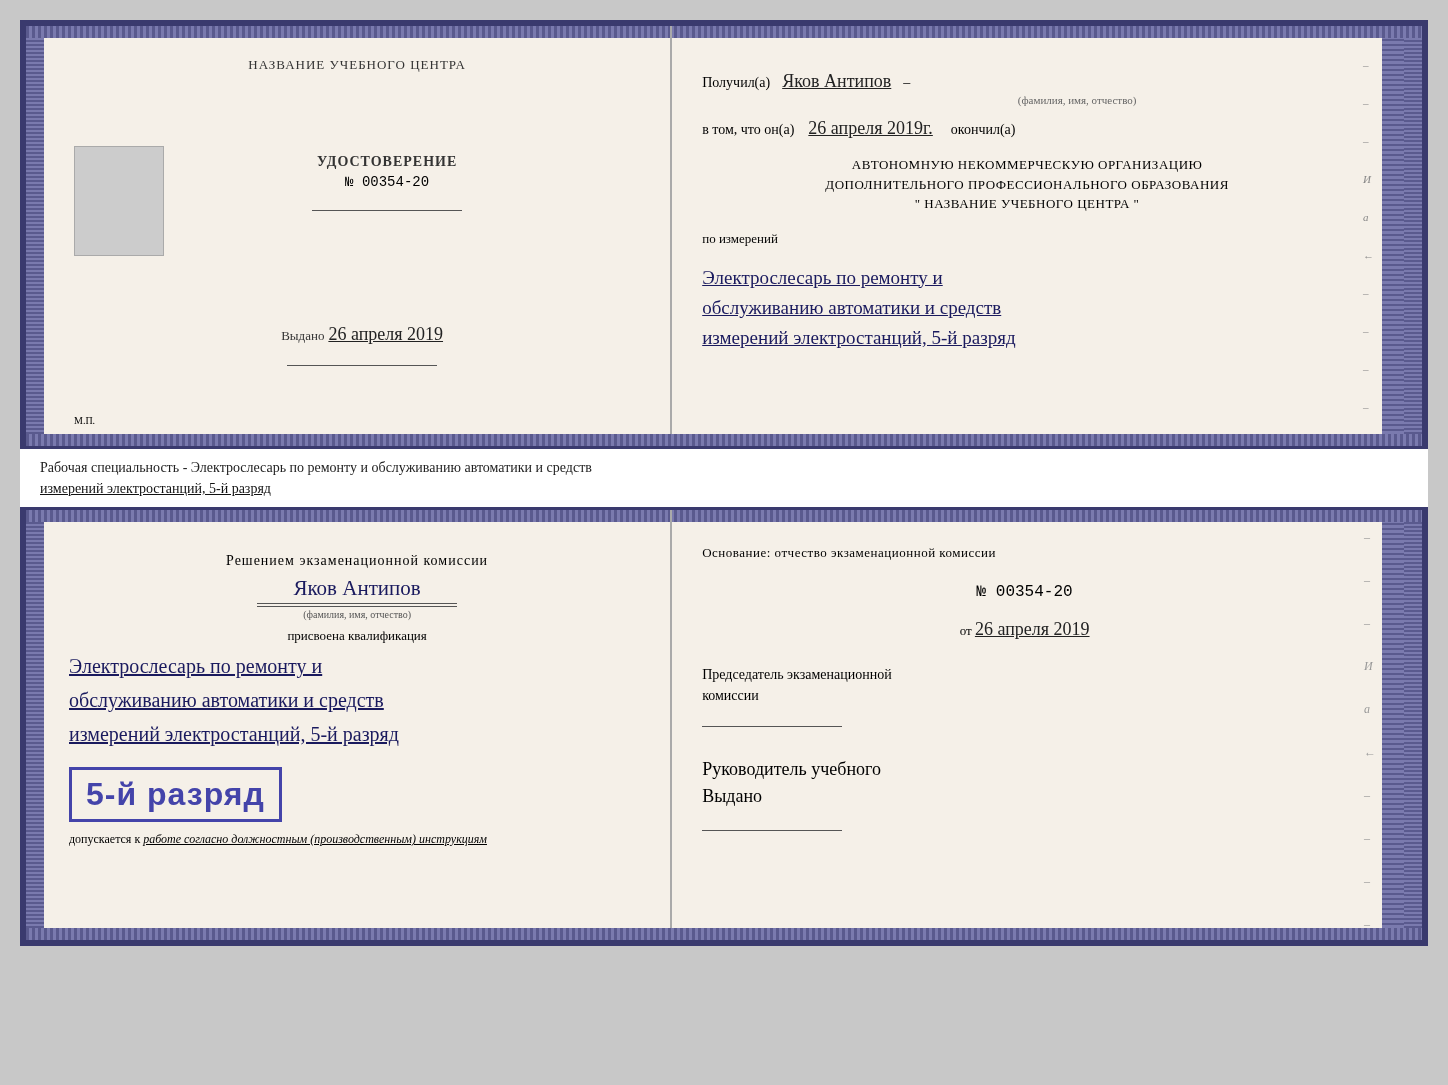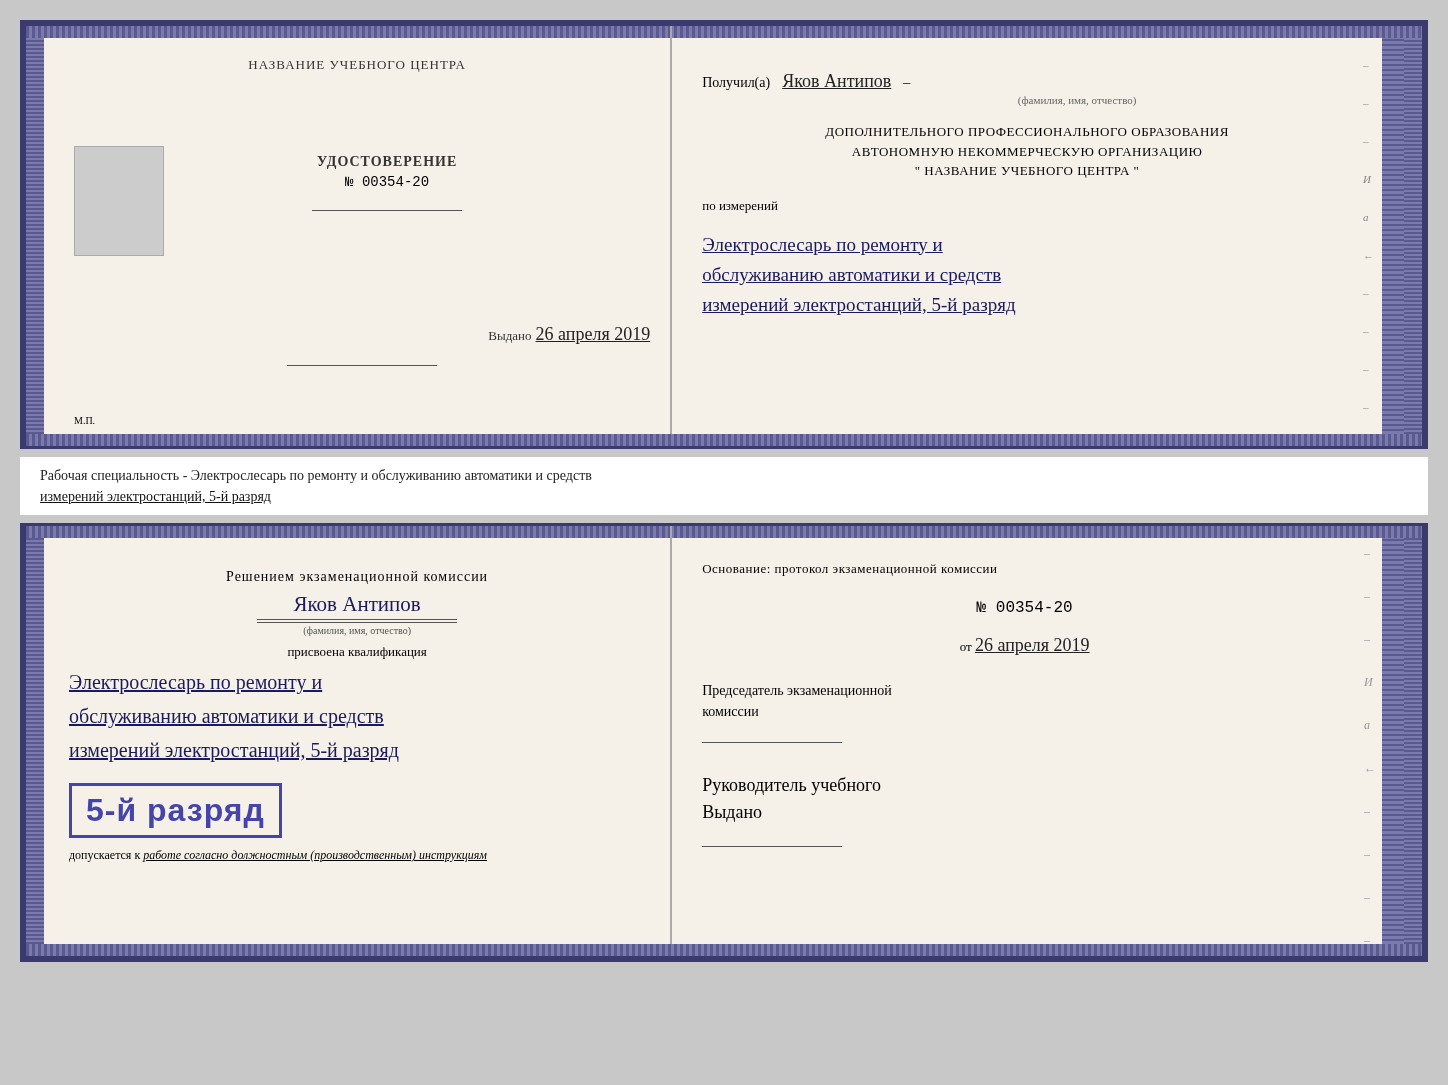"НАЗВАНИЕ УЧЕБНОГО ЦЕНТРА" .document-container { gap: 8px -> 0 }
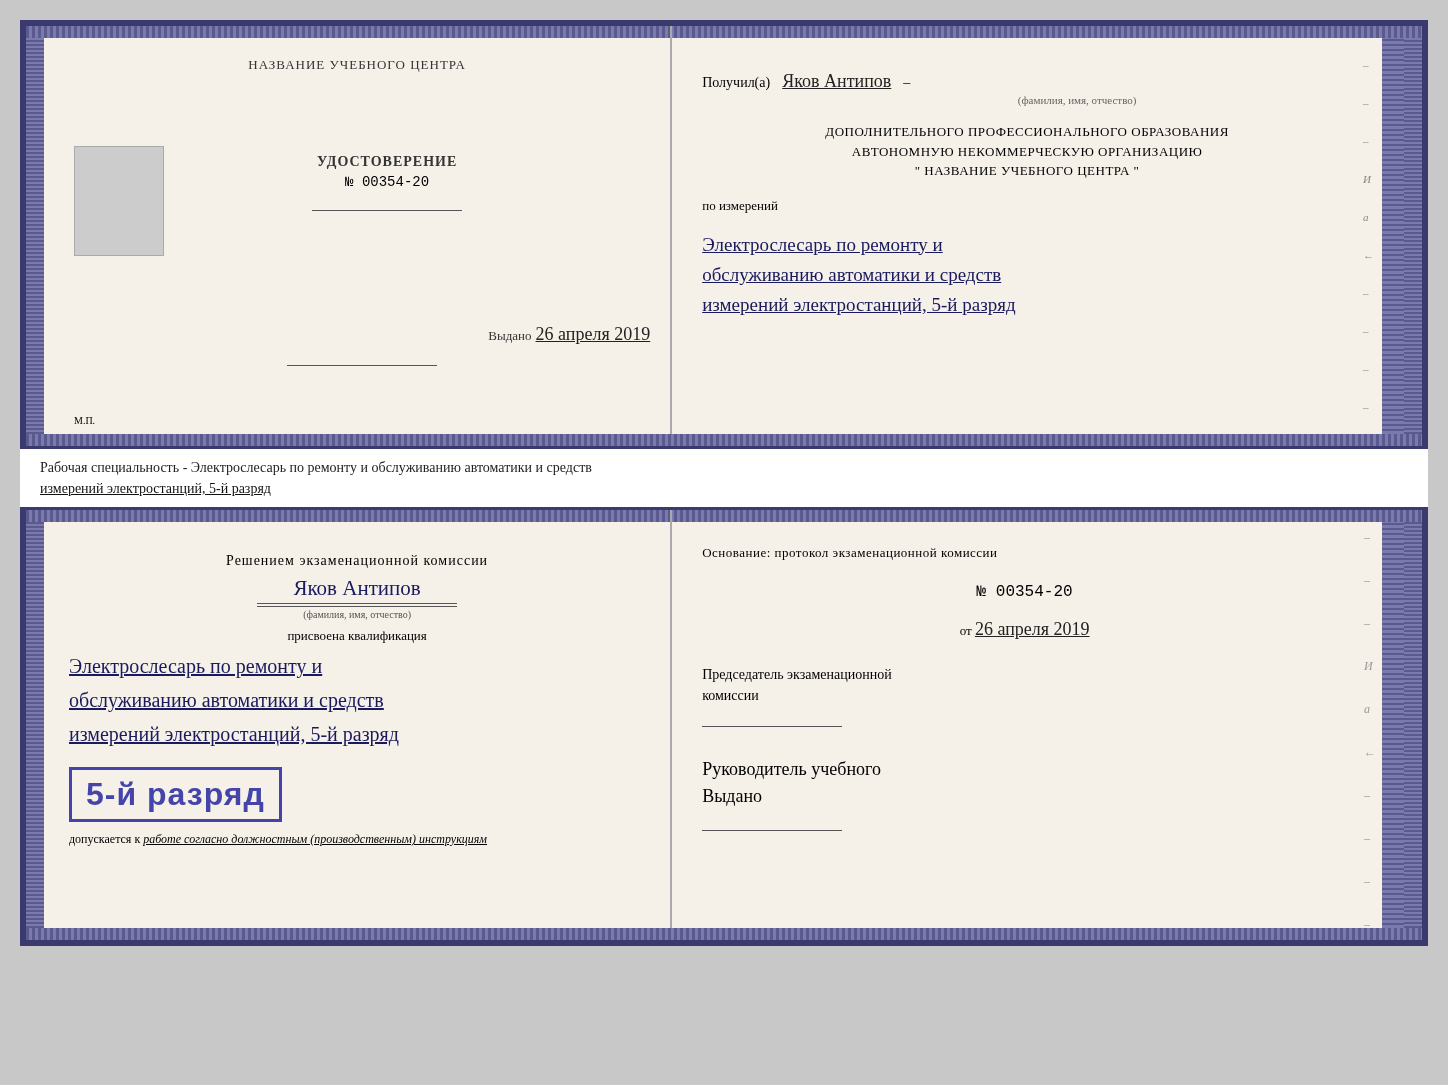"в том, что он(а)" div.vtom-line { html: none -> <div> <span>в том, что он(а)</span> <span>26 апреля 2019г.</span> <span>окончил(а)</span> </div> }
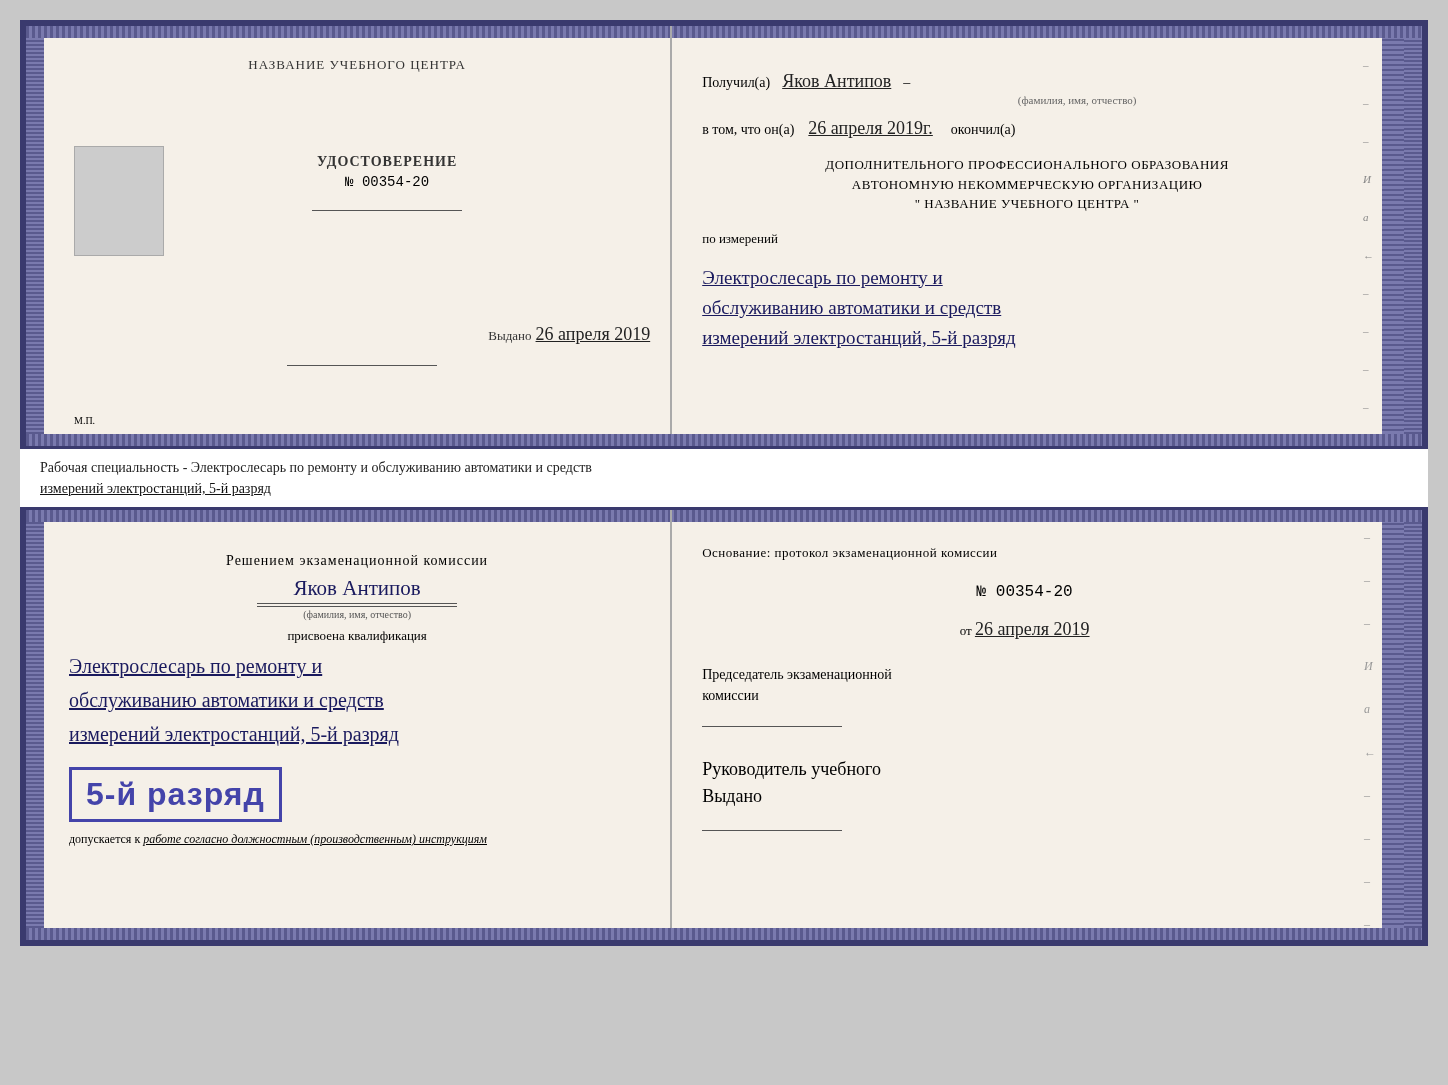"ДОПОЛНИТЕЛЬНОГО ПРОФЕССИОНАЛЬНОГО" div { order: before "АВТОНОМНУЮ НЕКОММЕРЧЕСКУЮ ОРГАНИЗАЦИЮ" -> after "АВТОНОМНУЮ НЕКОММЕРЧЕСКУЮ ОРГАНИЗАЦИЮ" }
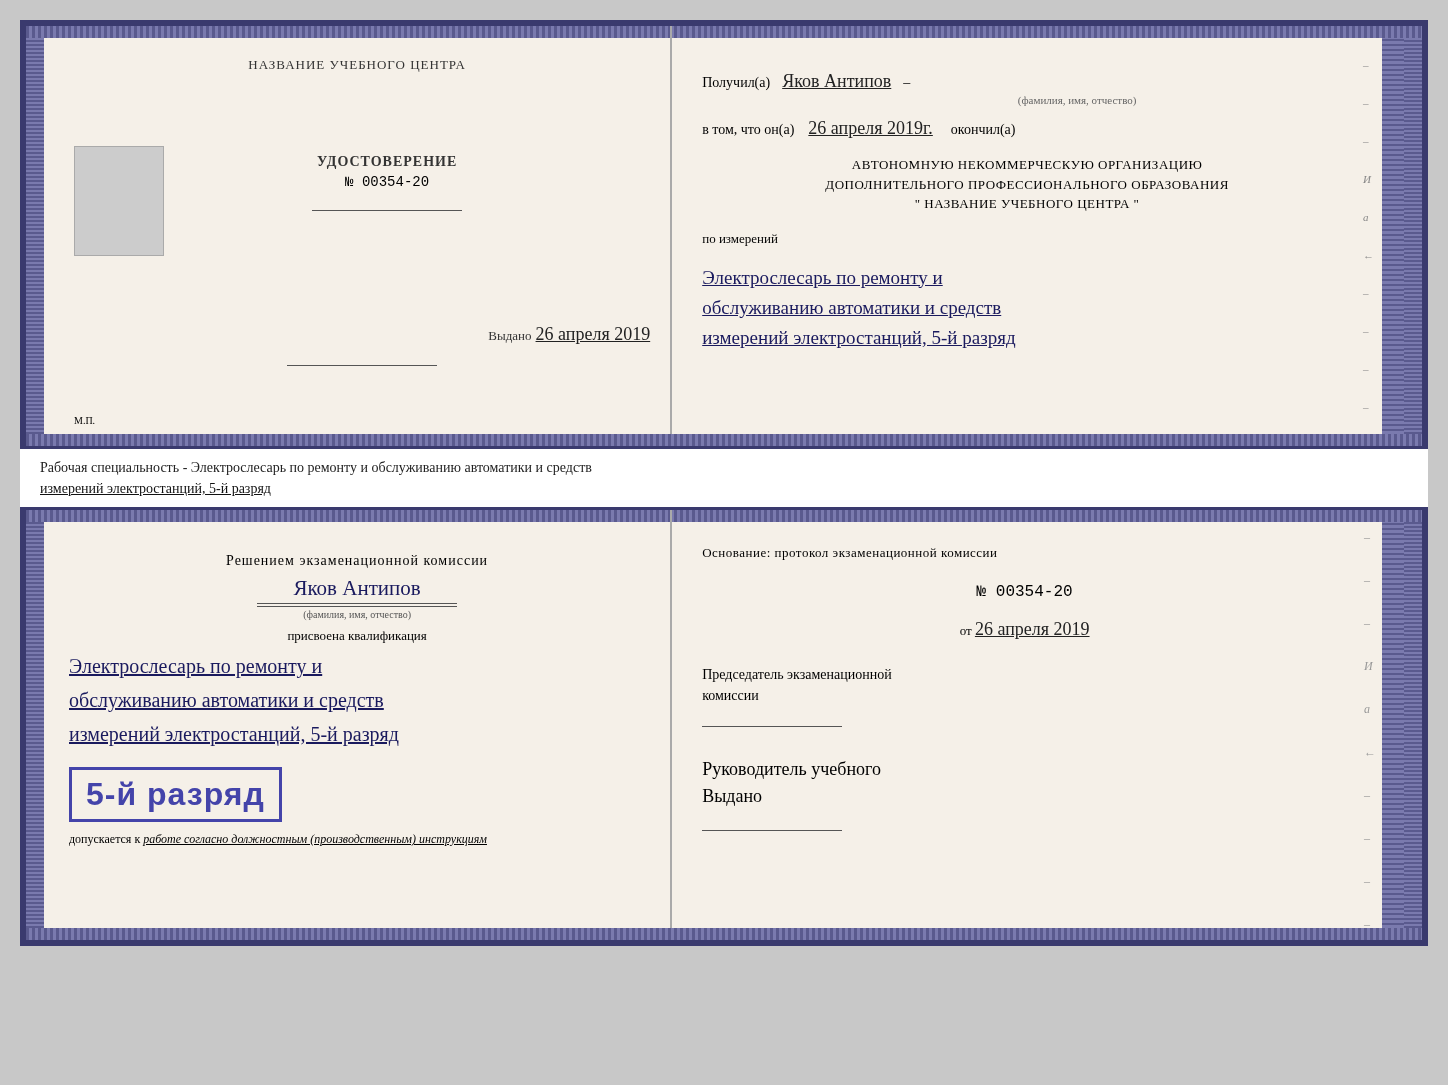"Выдано 26 апреля 2019" .vydano-block { text-align: right -> center }
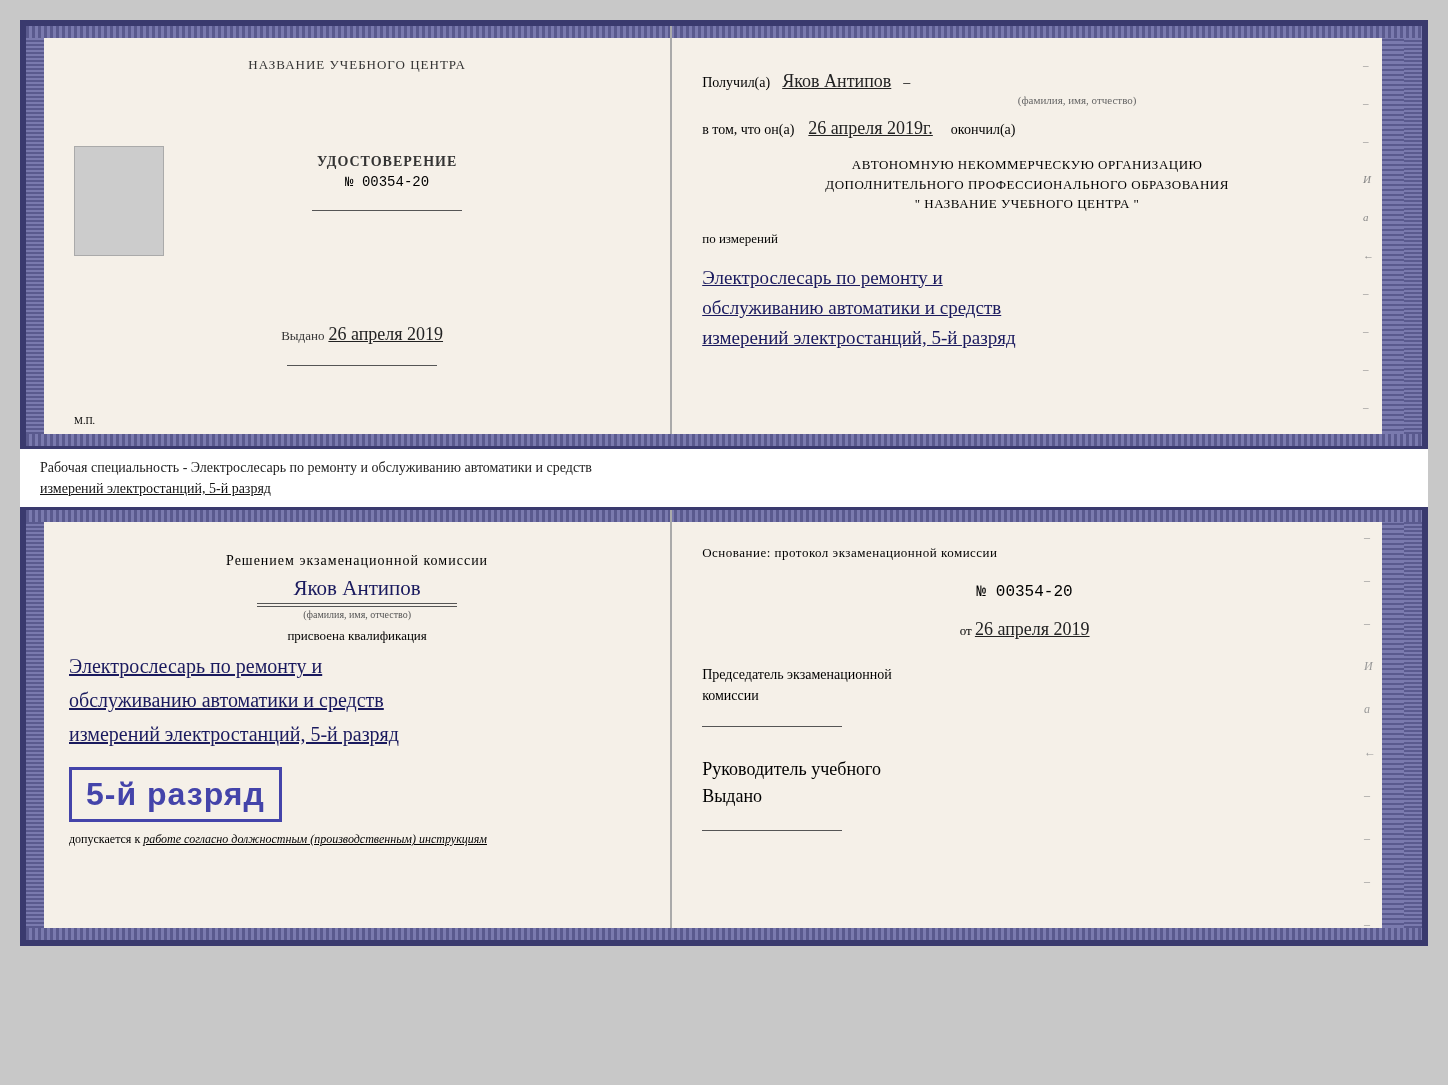"Основание: протокол экзаменационной" div.osnovanie-title { text: протокол -> отчество }
